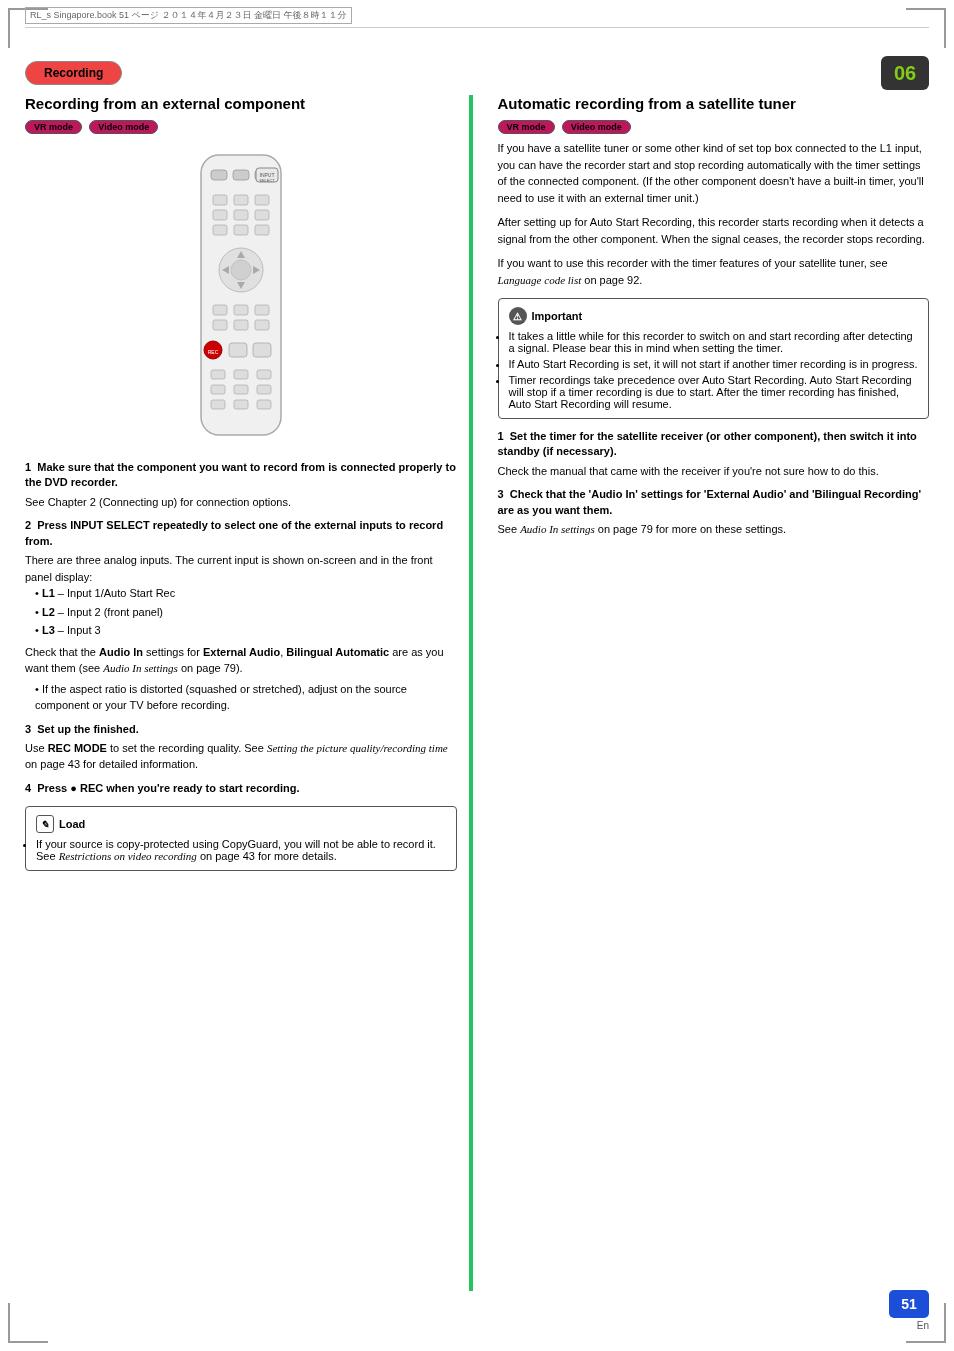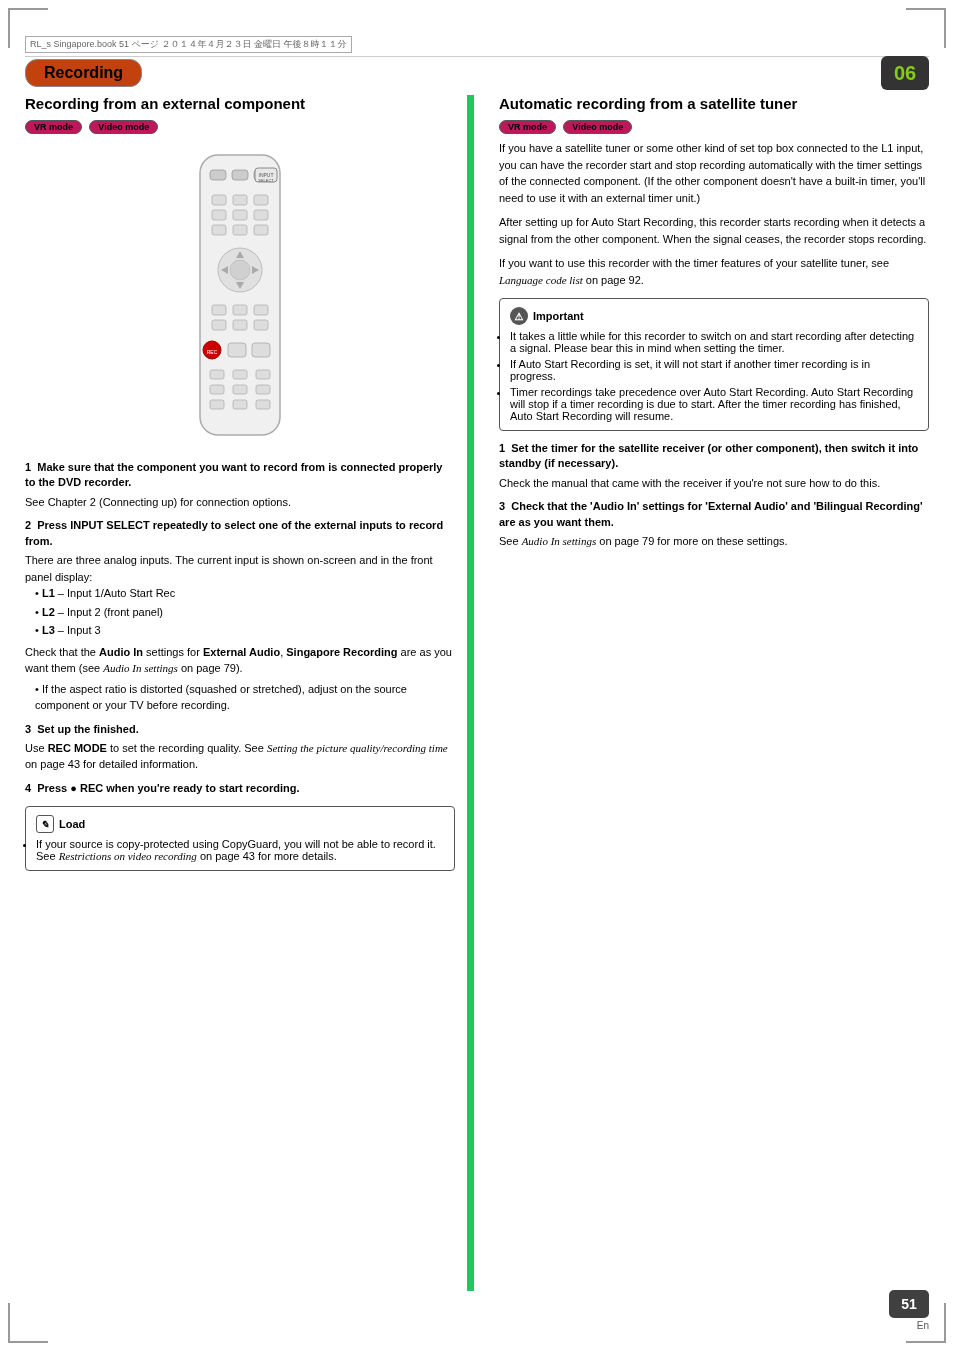"RL_s Singapore.book 51 ページ ２０１４年４月２３日" .file-info-bar { top: 36px -> 7px }
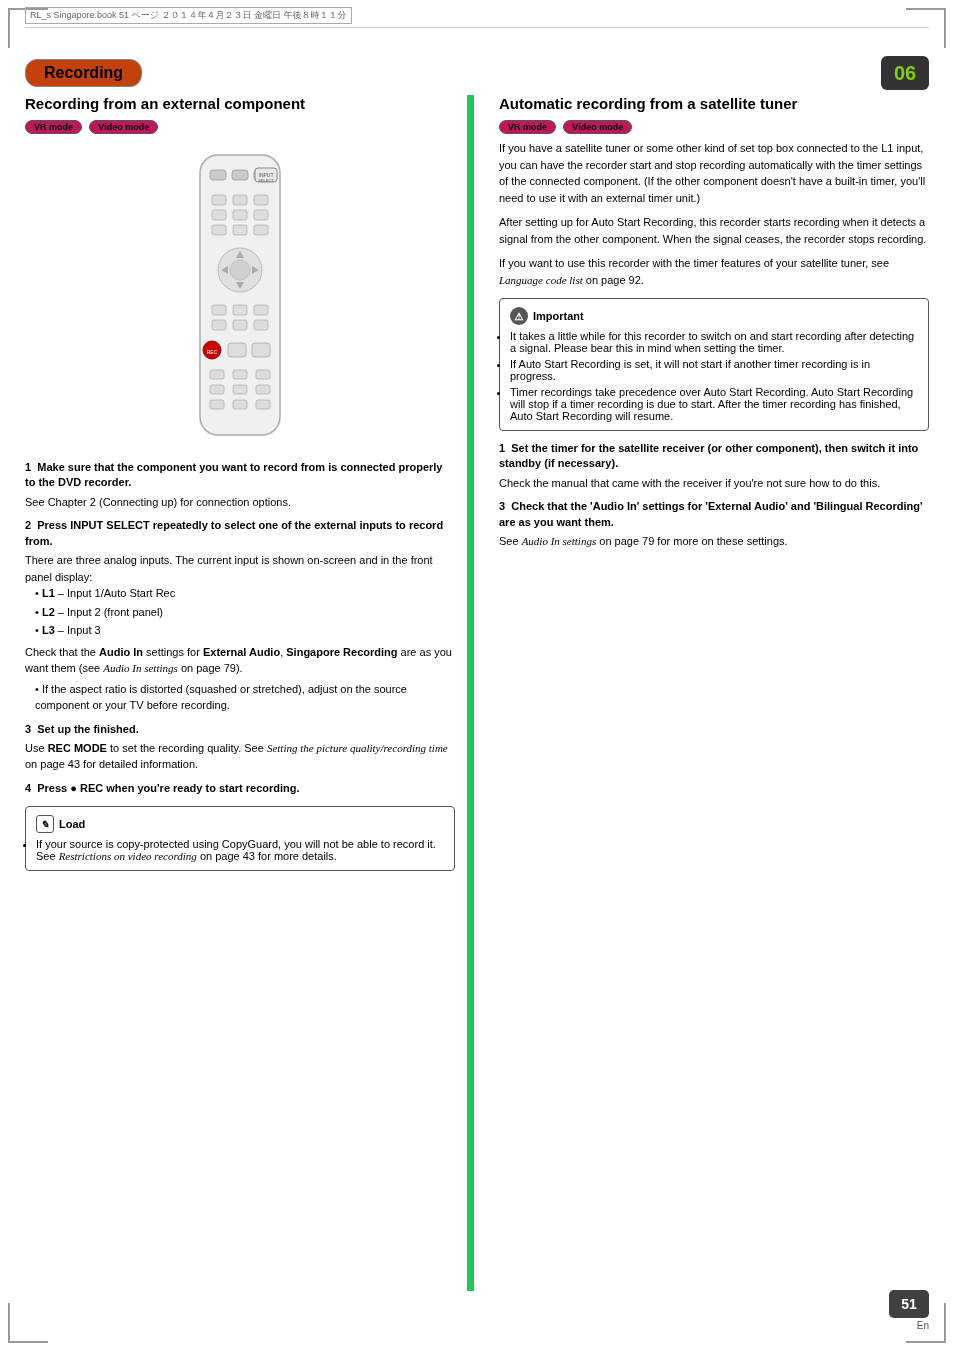"Recording" .header-title-box { background: #c2410c -> #ef4444; font-size: 16px -> 12px }
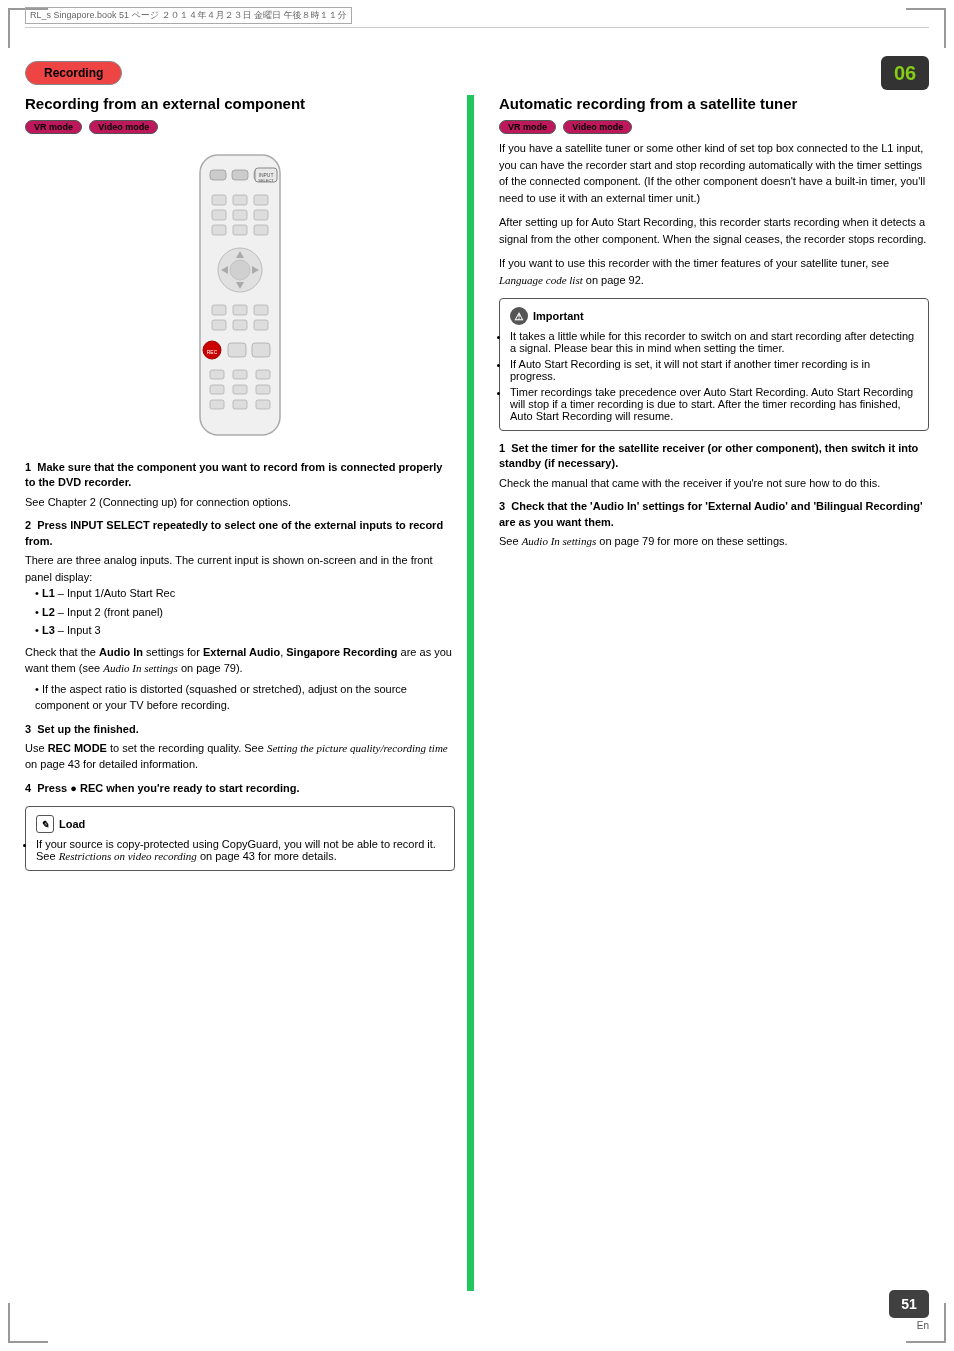"Recording from an external component" .left-col { border-right: 7px solid #22c55e -> 4px solid #22c55e }
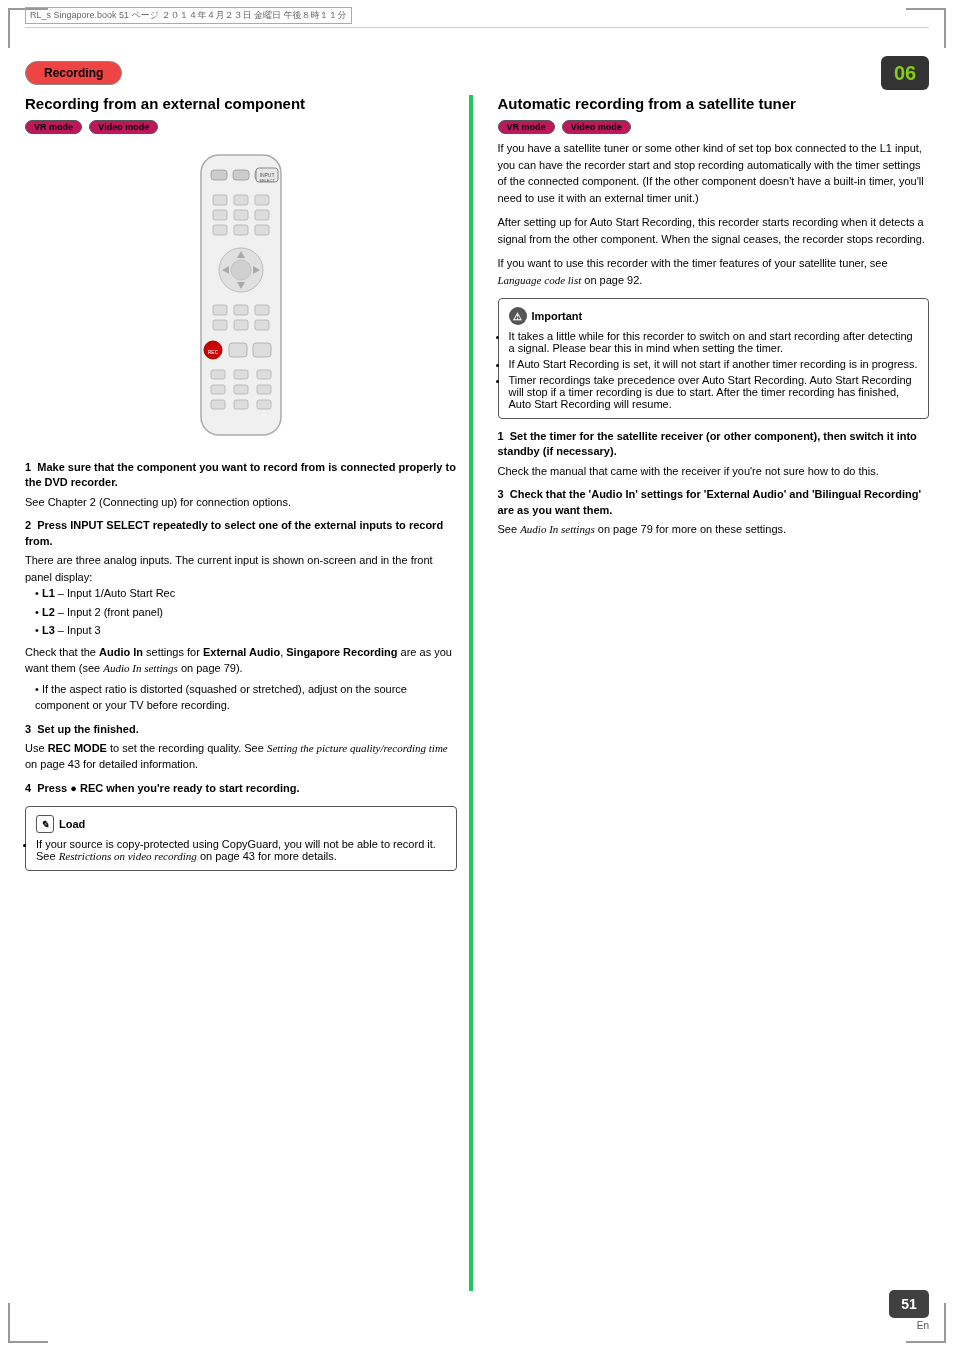"Singapore Recording" strong { text: Singapore Recording -> Bilingual Automatic }
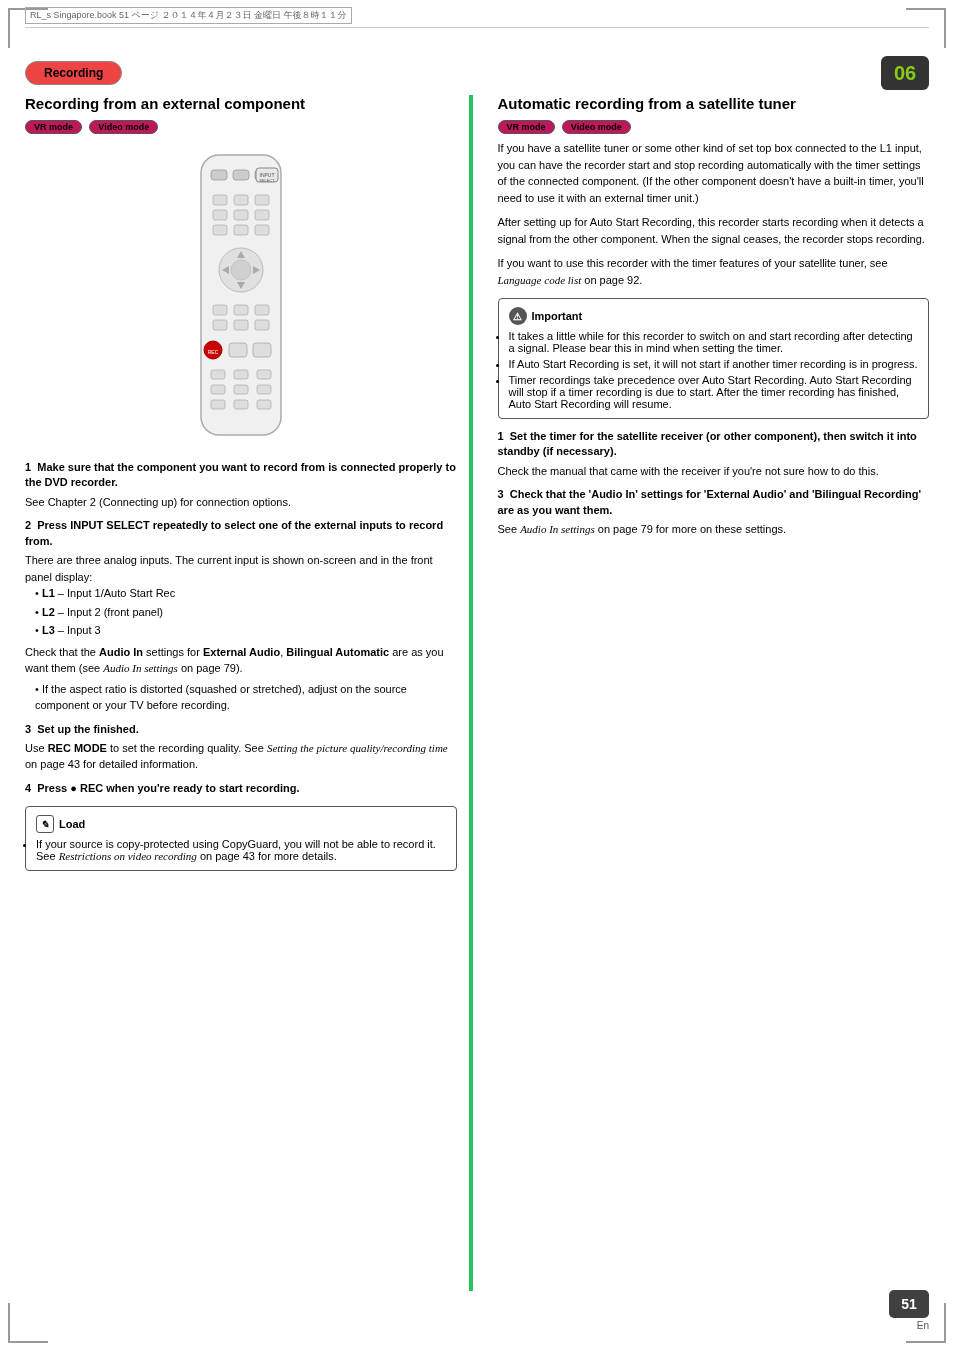"51" .page-number-box { background: #404040 -> #1d4ed8 }
